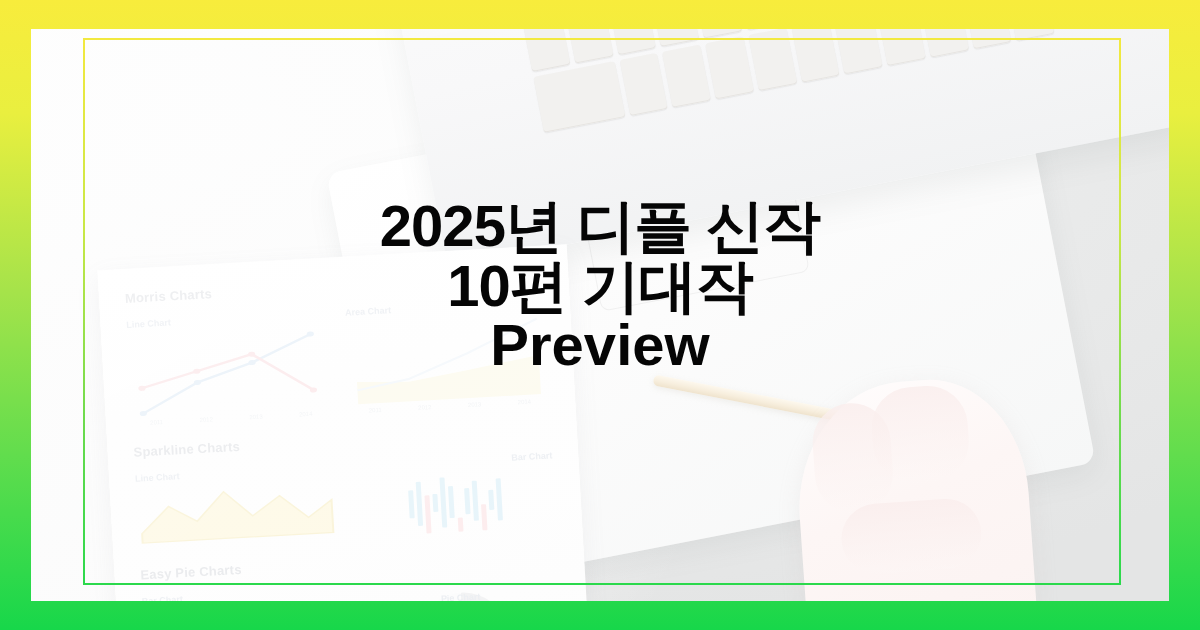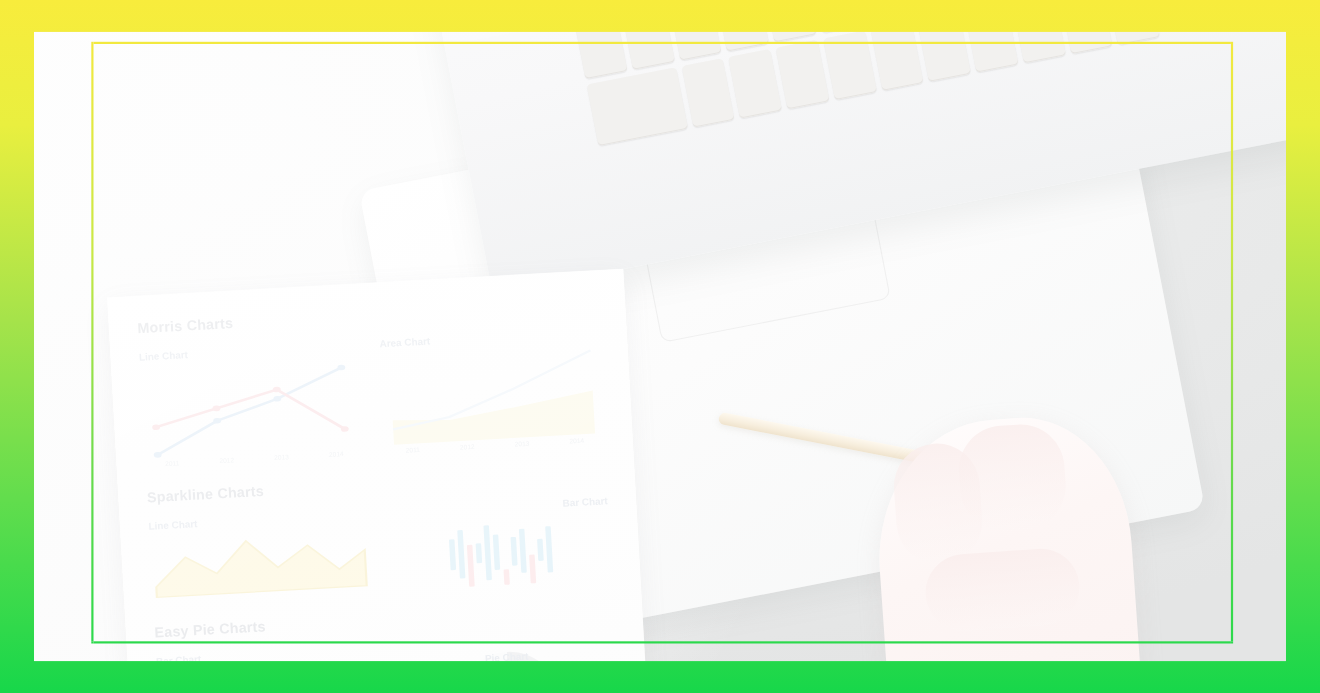"2025년 디플 신작" div.title-block { html: none -> <div> <span>2025년 디플 신작</span> <span>10편 기대작</span> <span>Preview</span> </div> }
